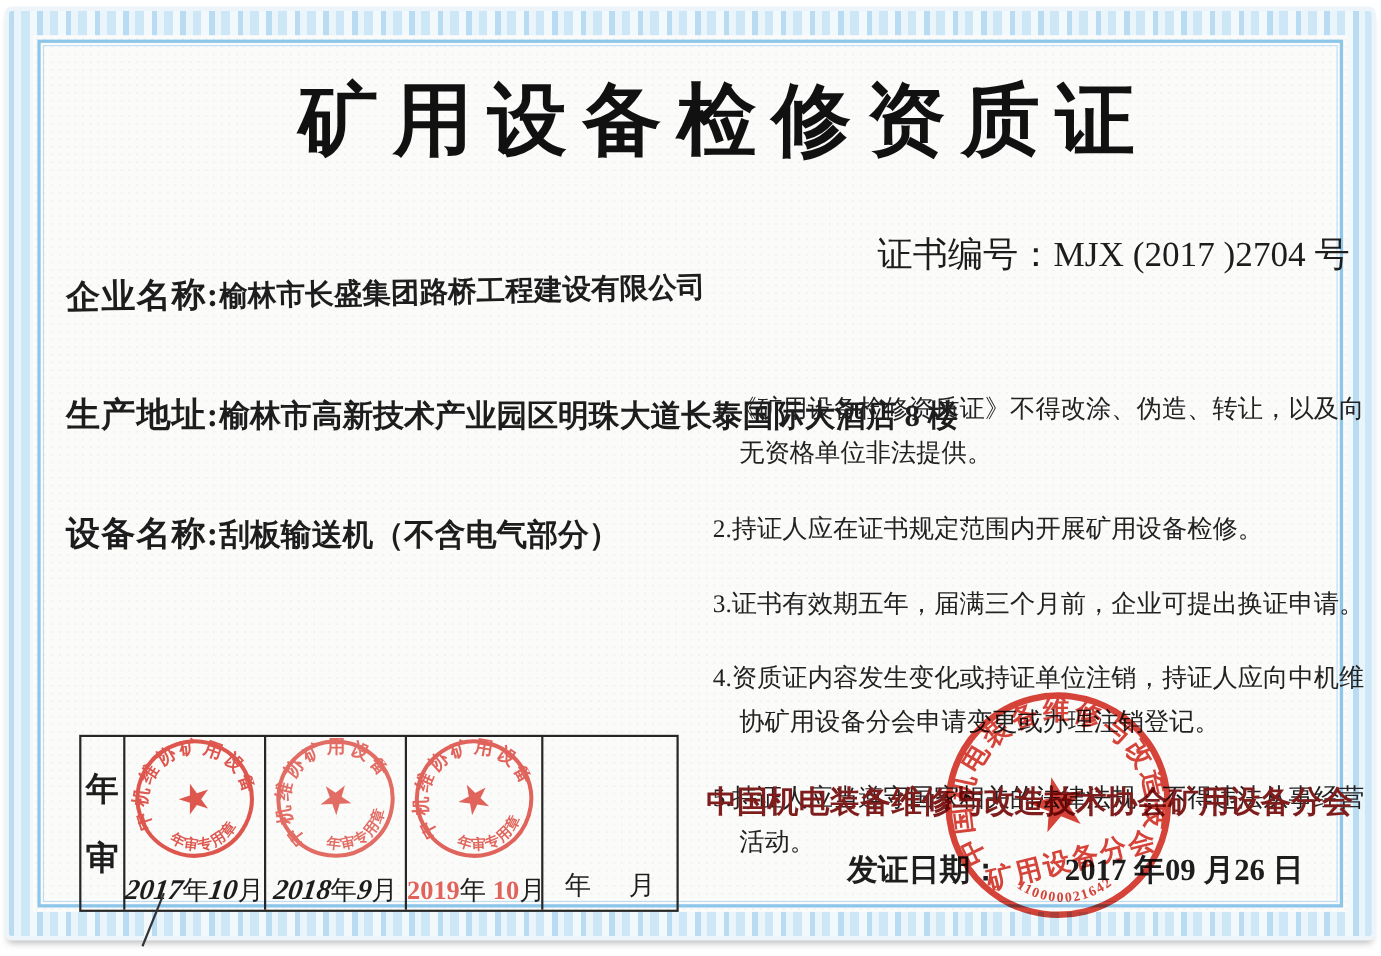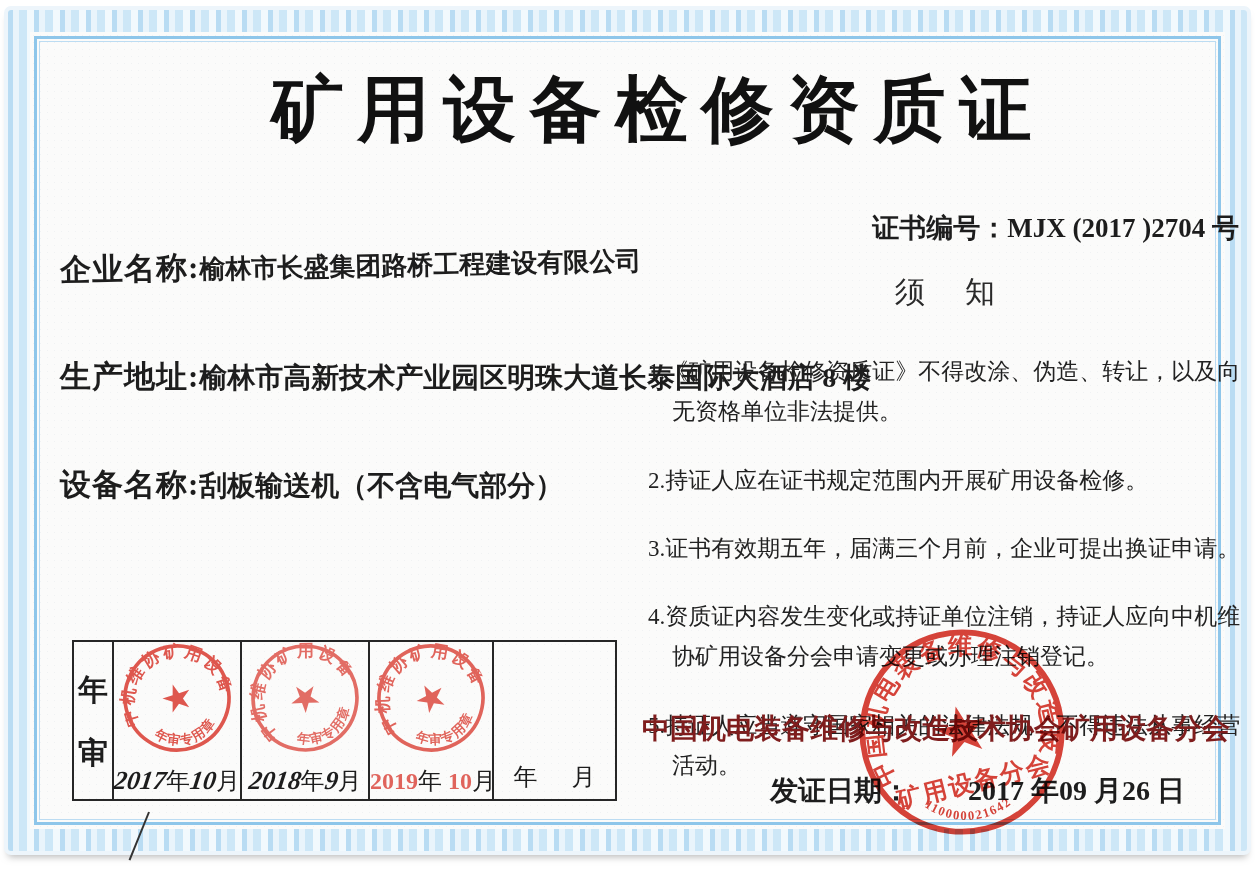"证书编号：MJX (2017 )2704 号" .certnum { font-size: 27px -> 32px; font-weight: 700 -> 400; right: 16px -> 28px }
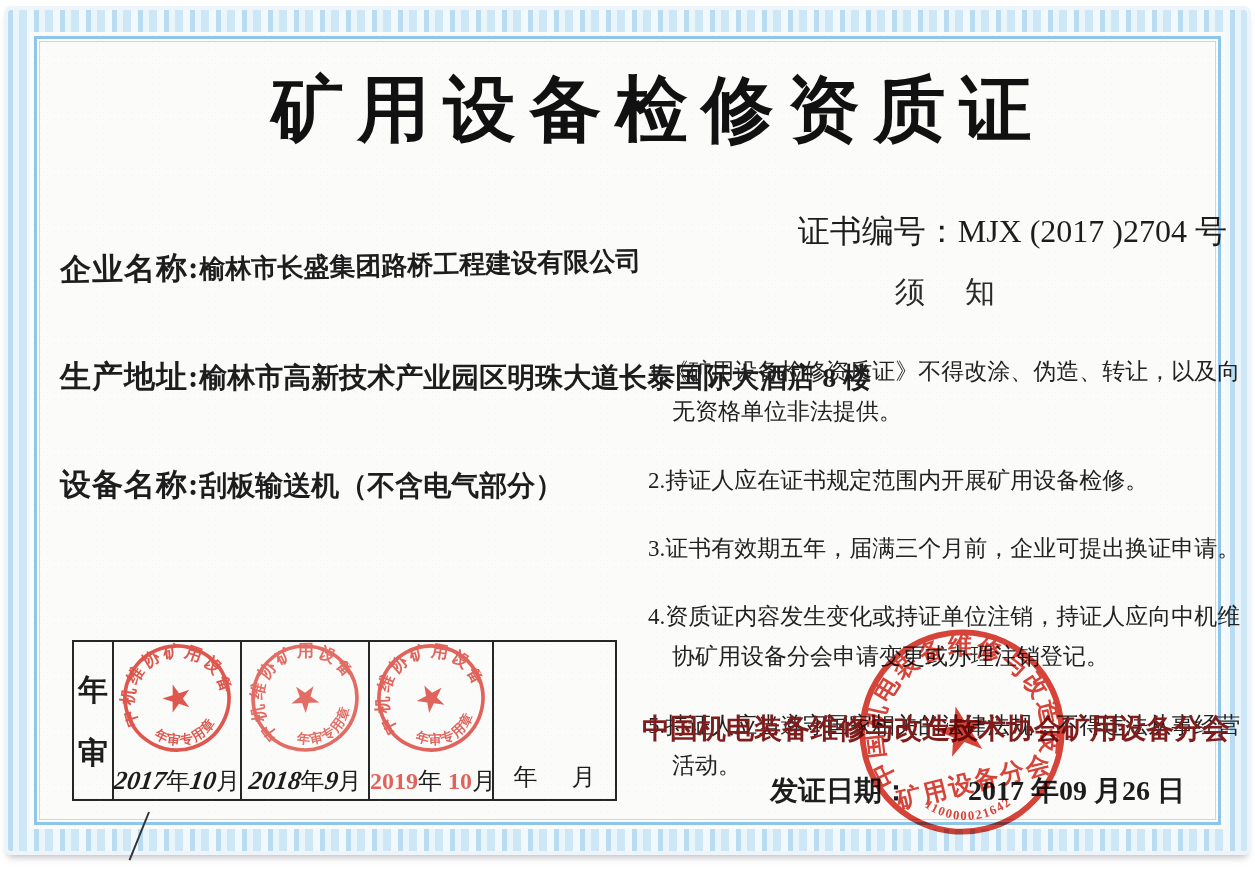"须知" div.notice-heading { html: <div>须知</div> -> none }
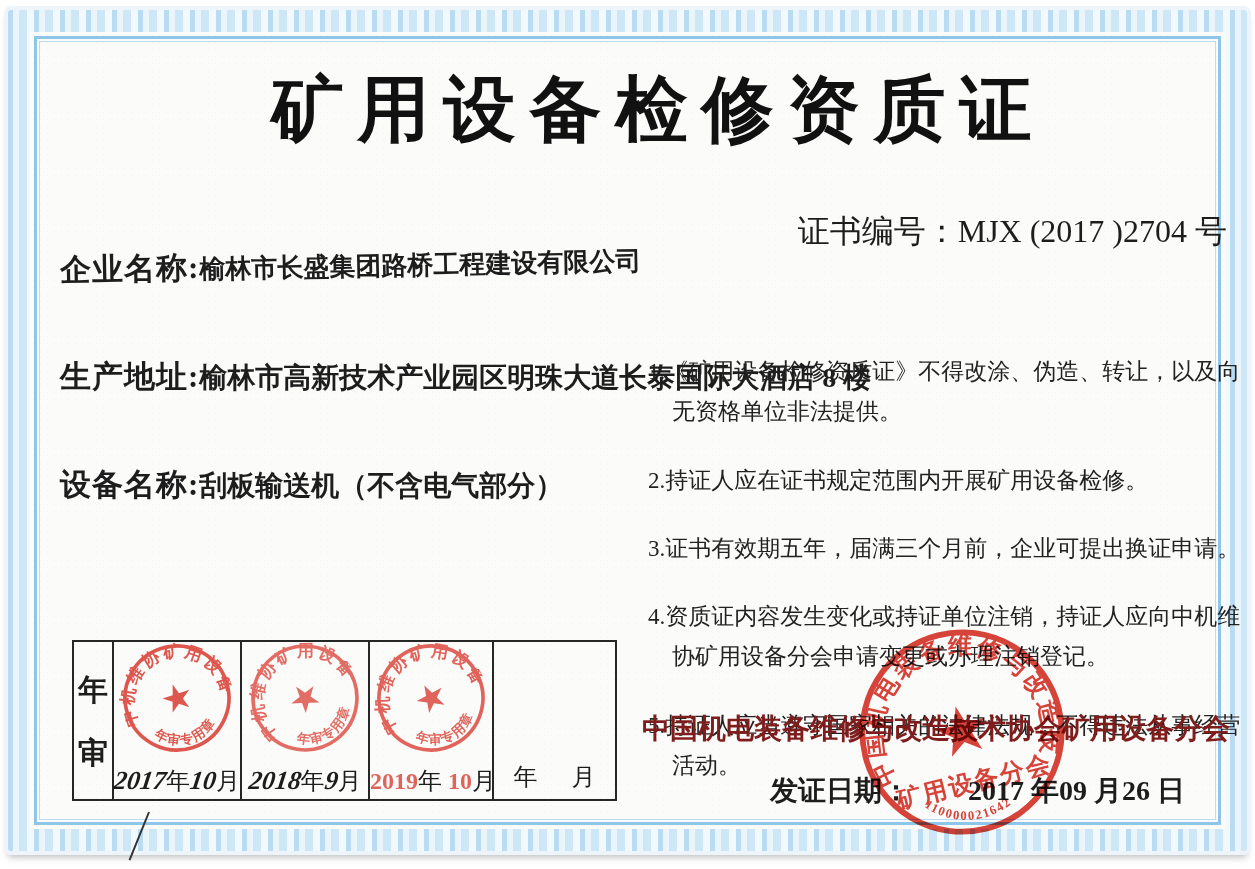"年审" .review-table { top: 640px -> 668px }
